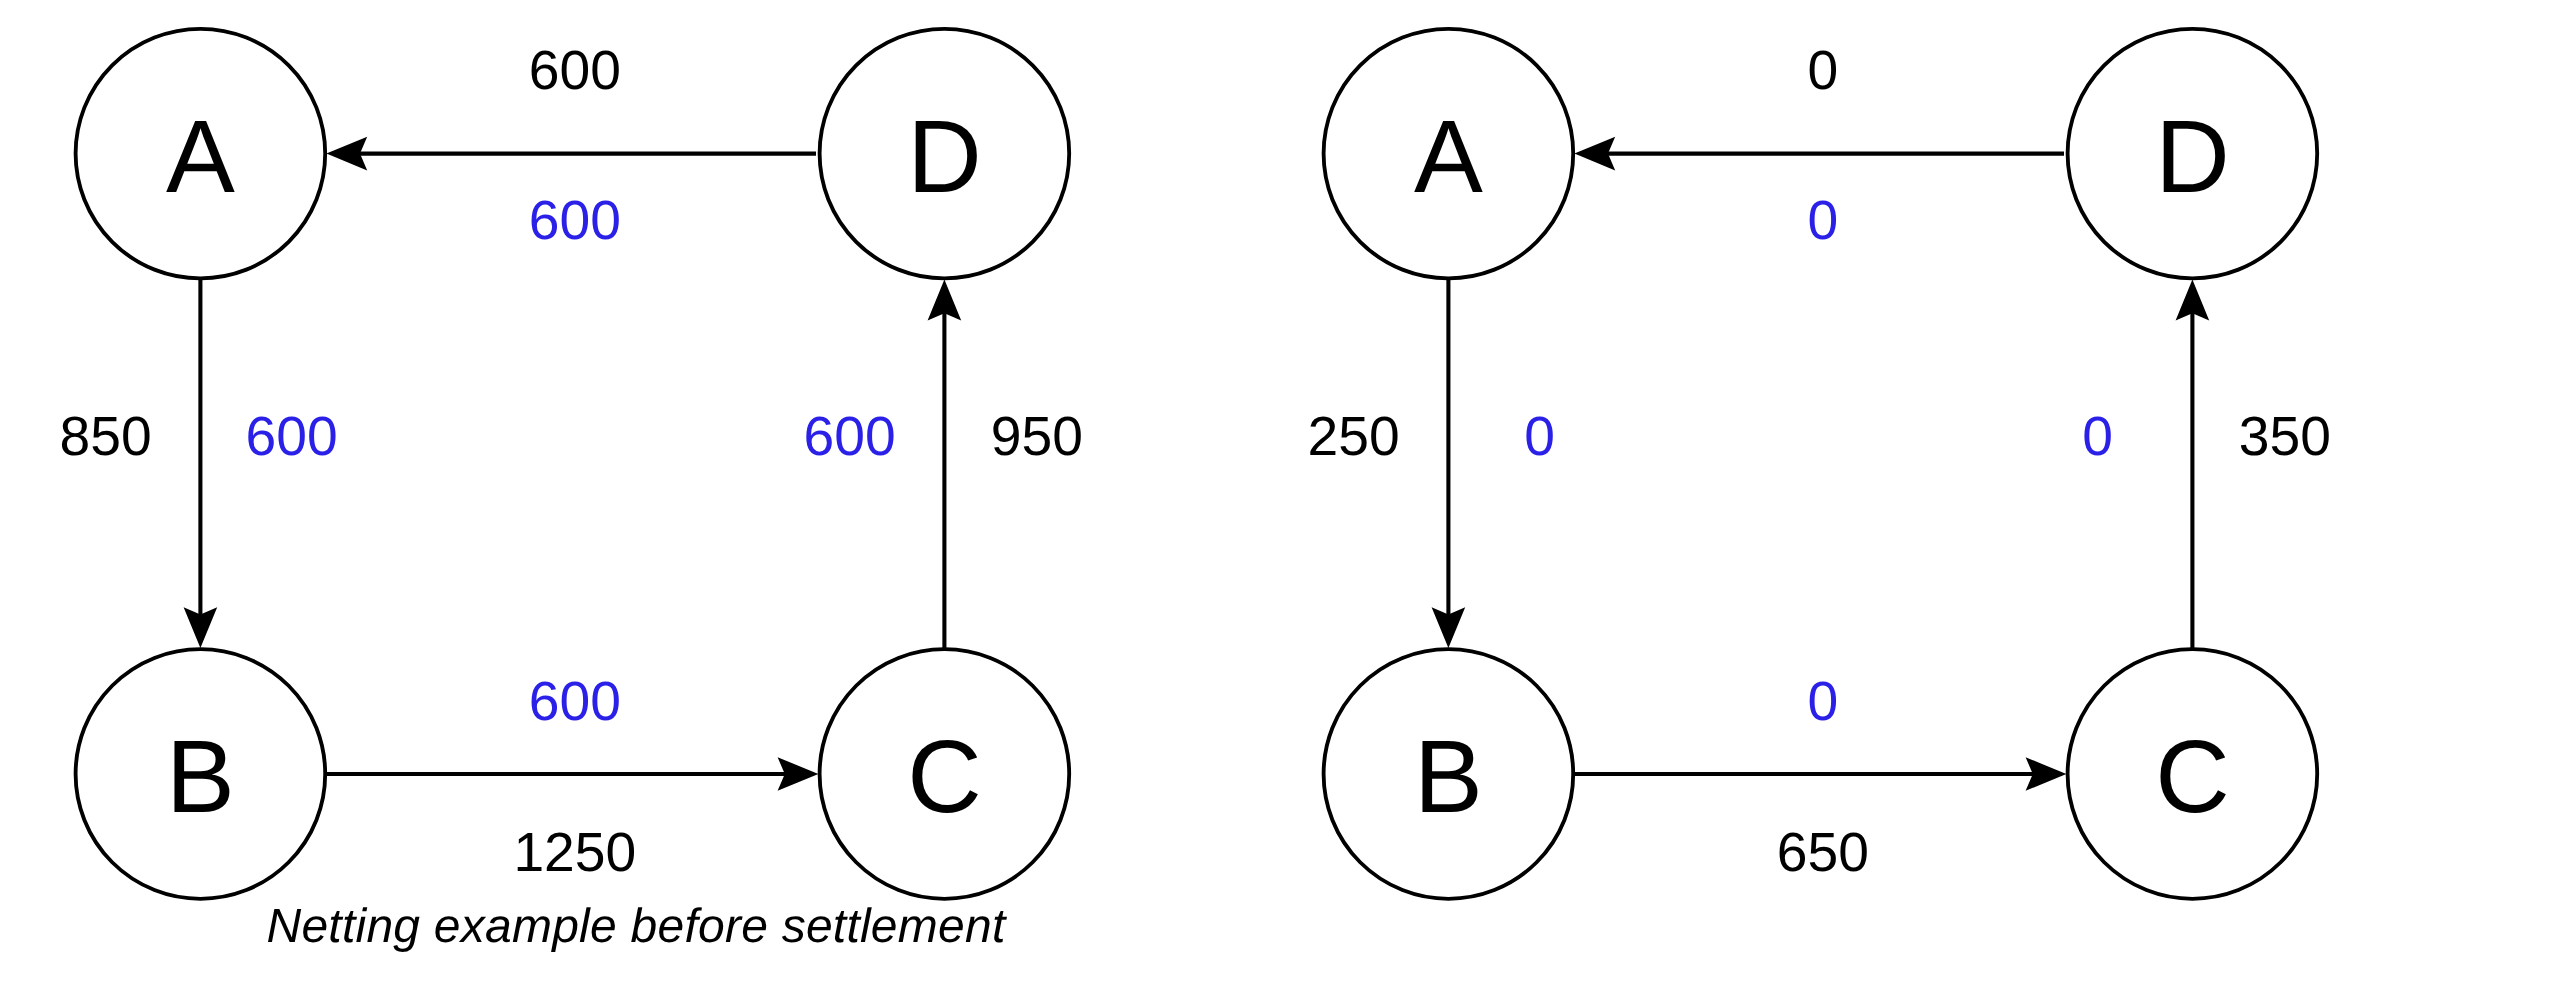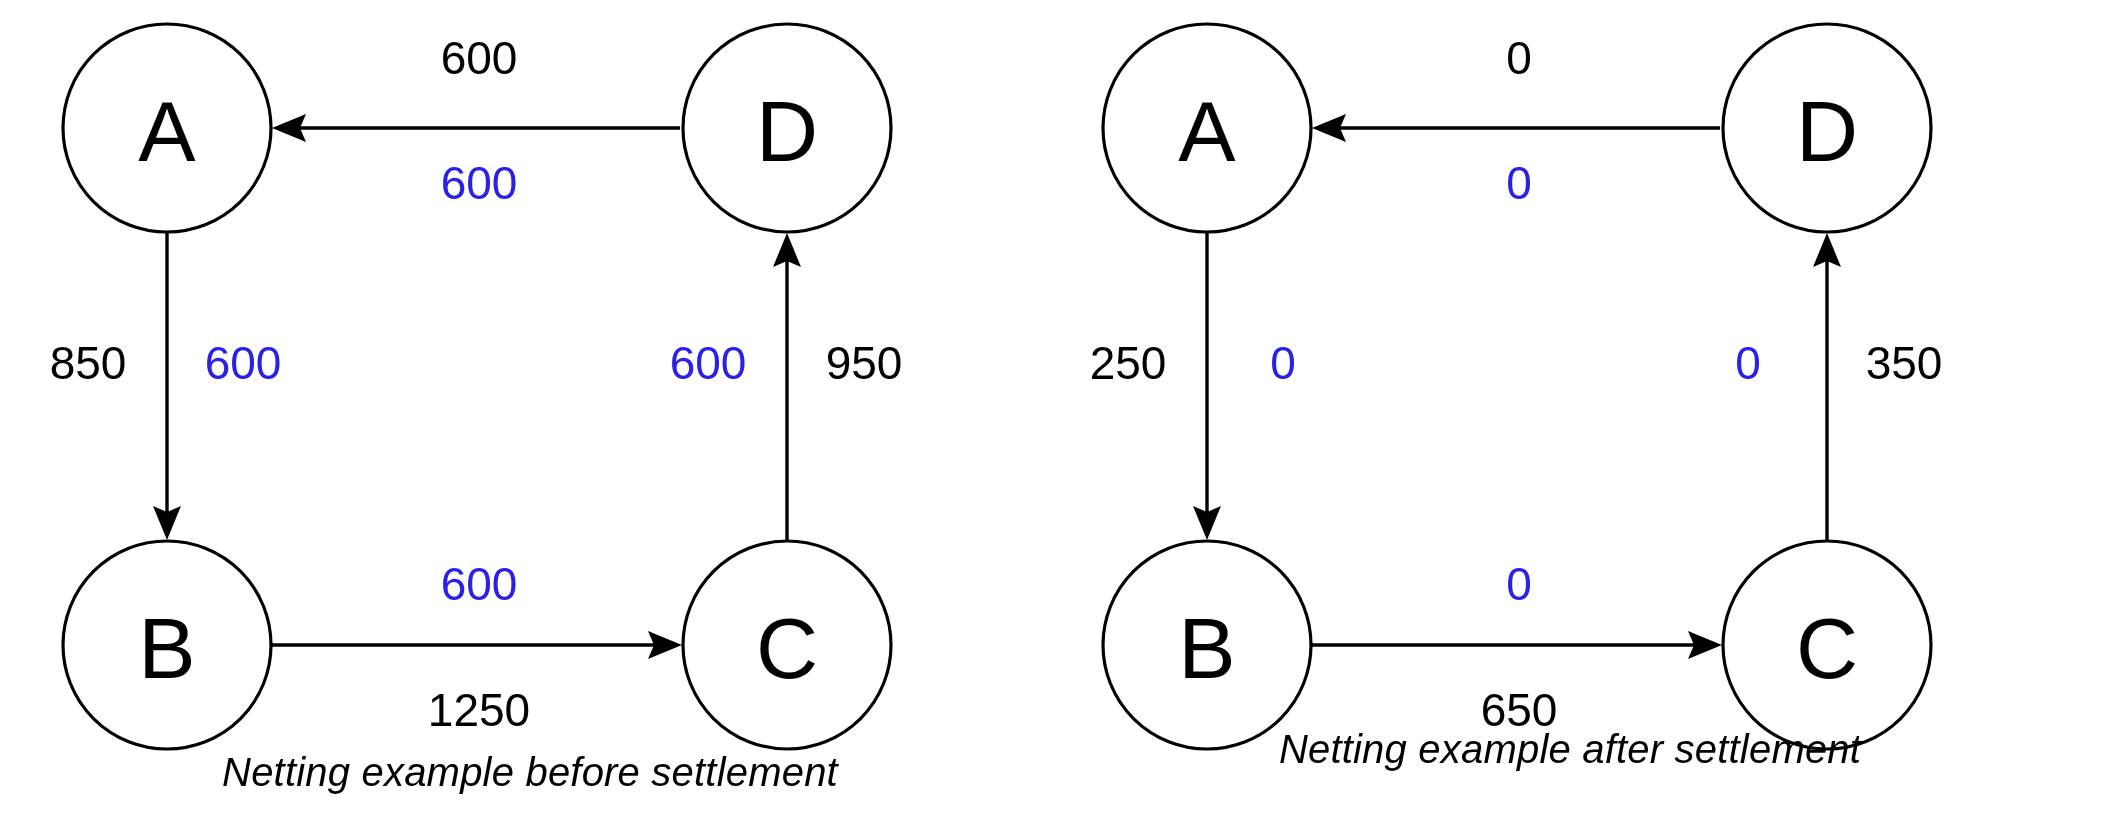"Netting example after settlement" div.caption { html: <div>Netting example after settlement</div> -> none }
